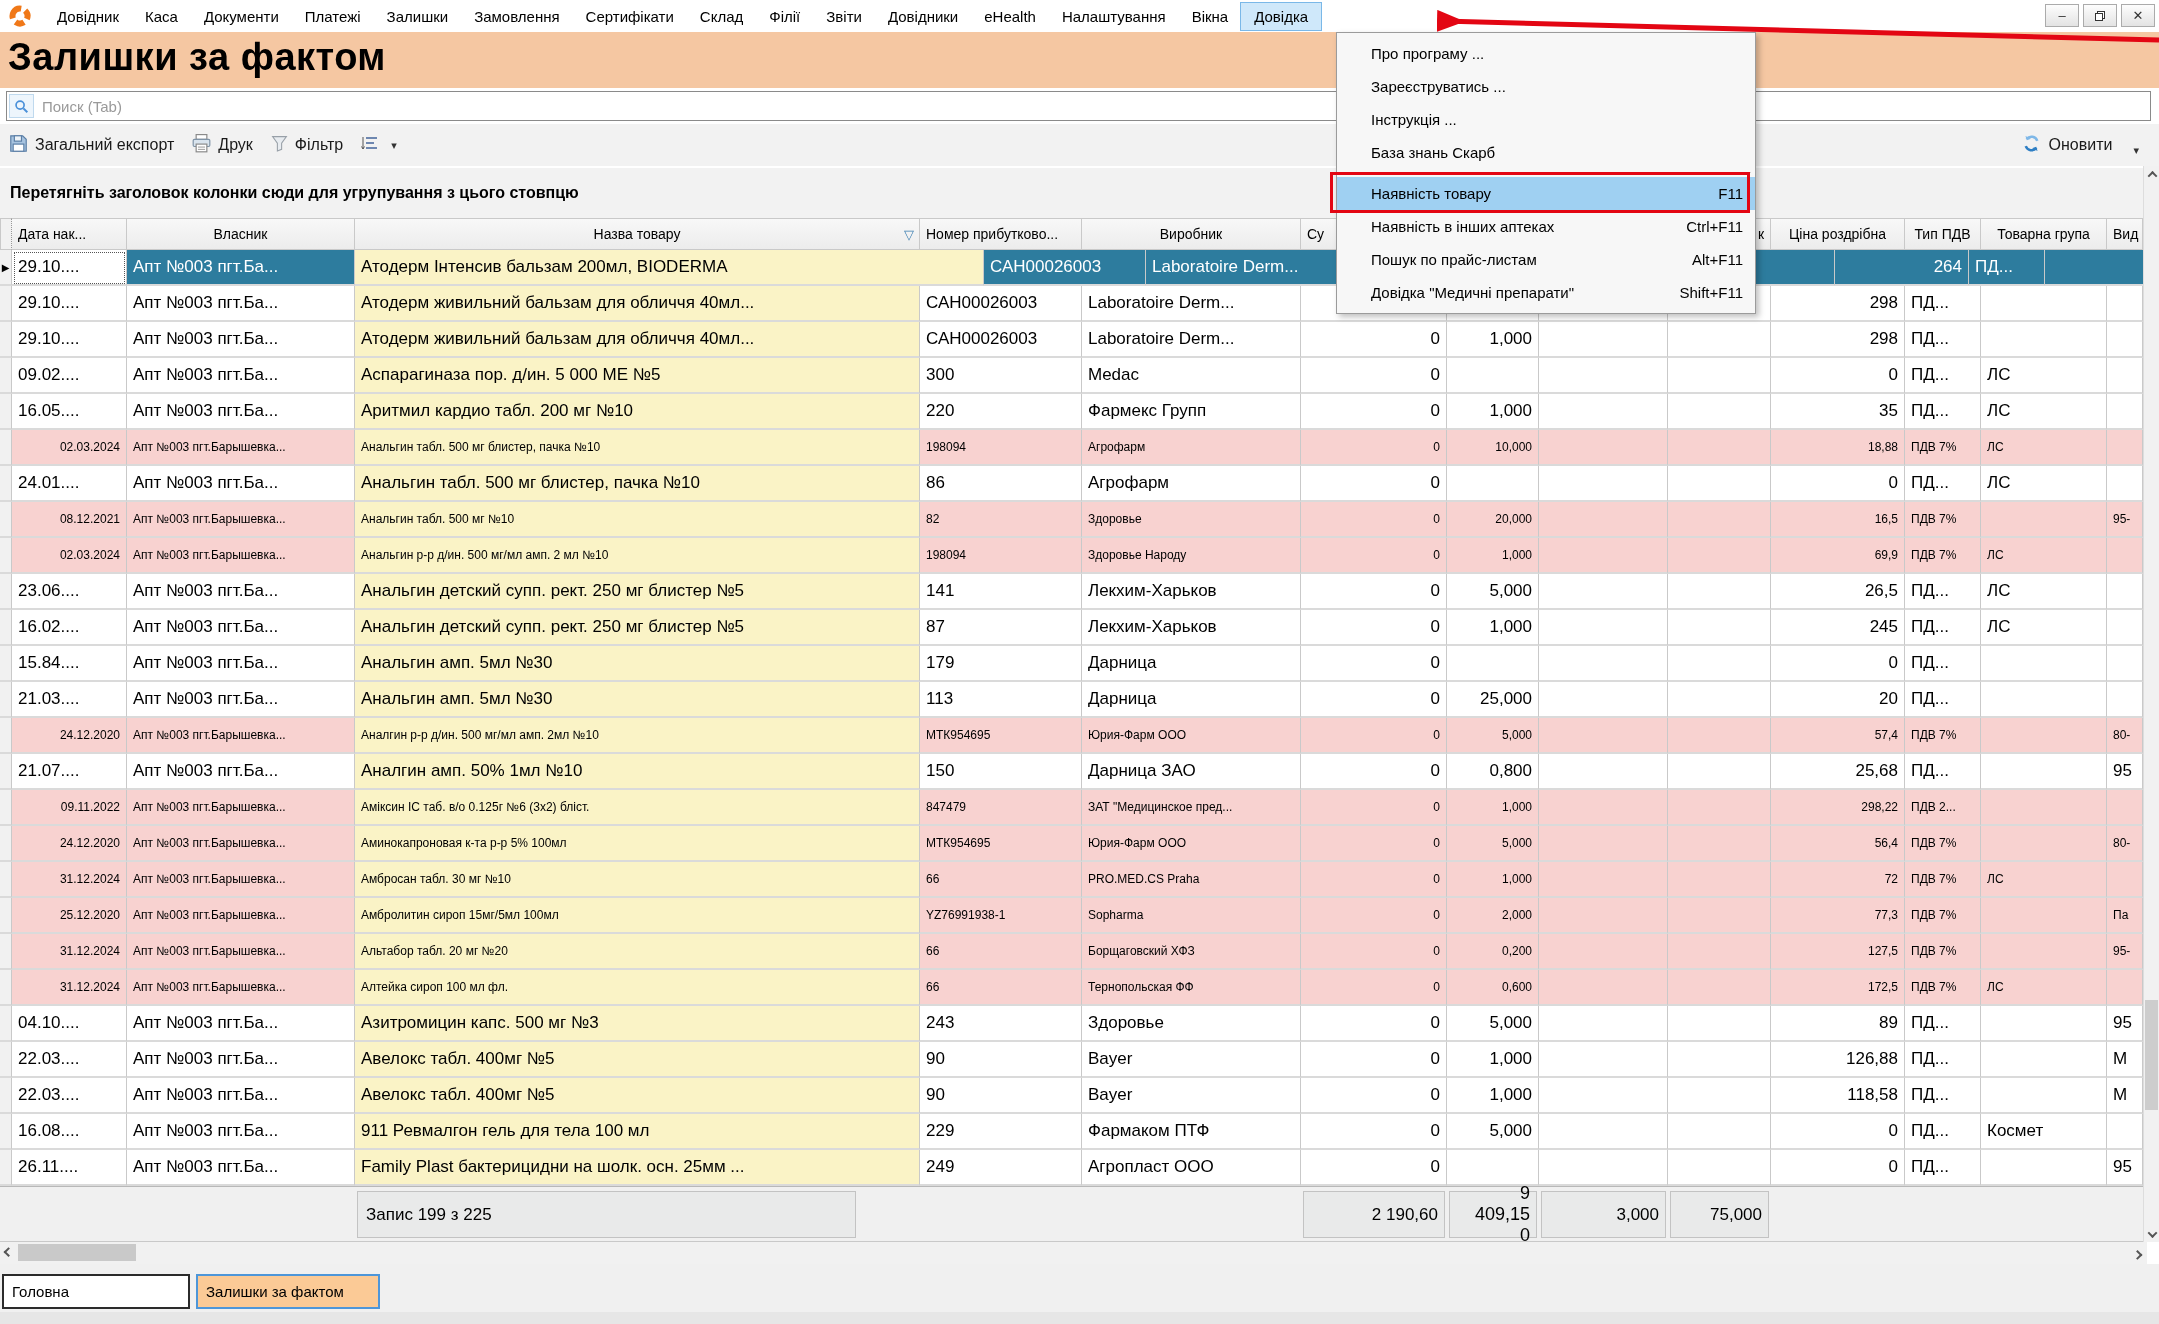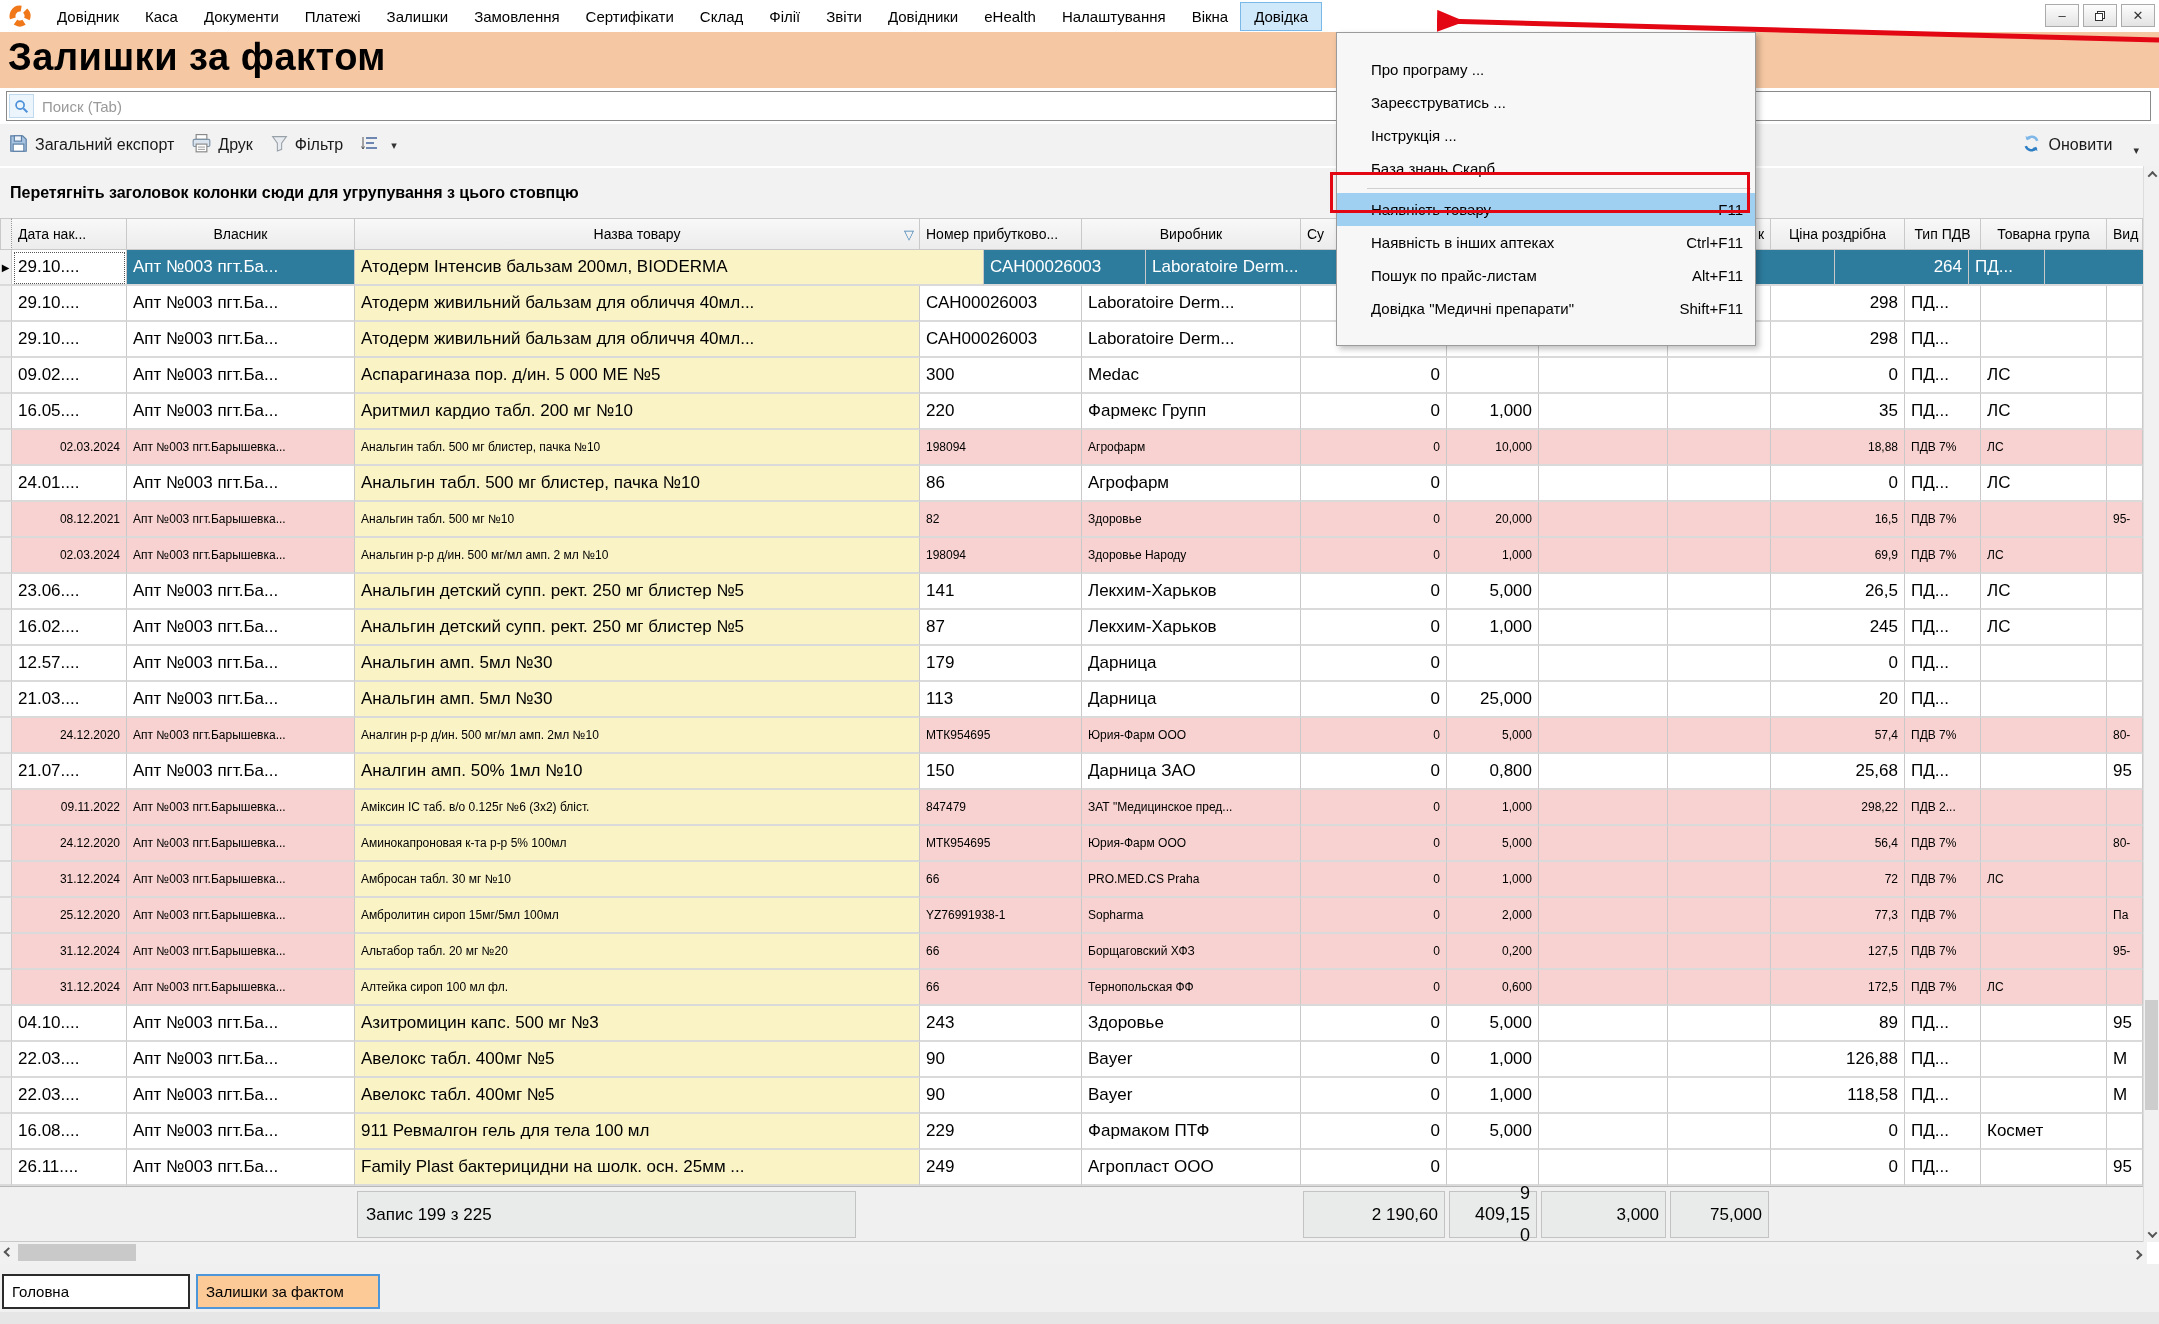"Про програму ..." .help-menu { padding: 20px 0 -> 4px 0 }
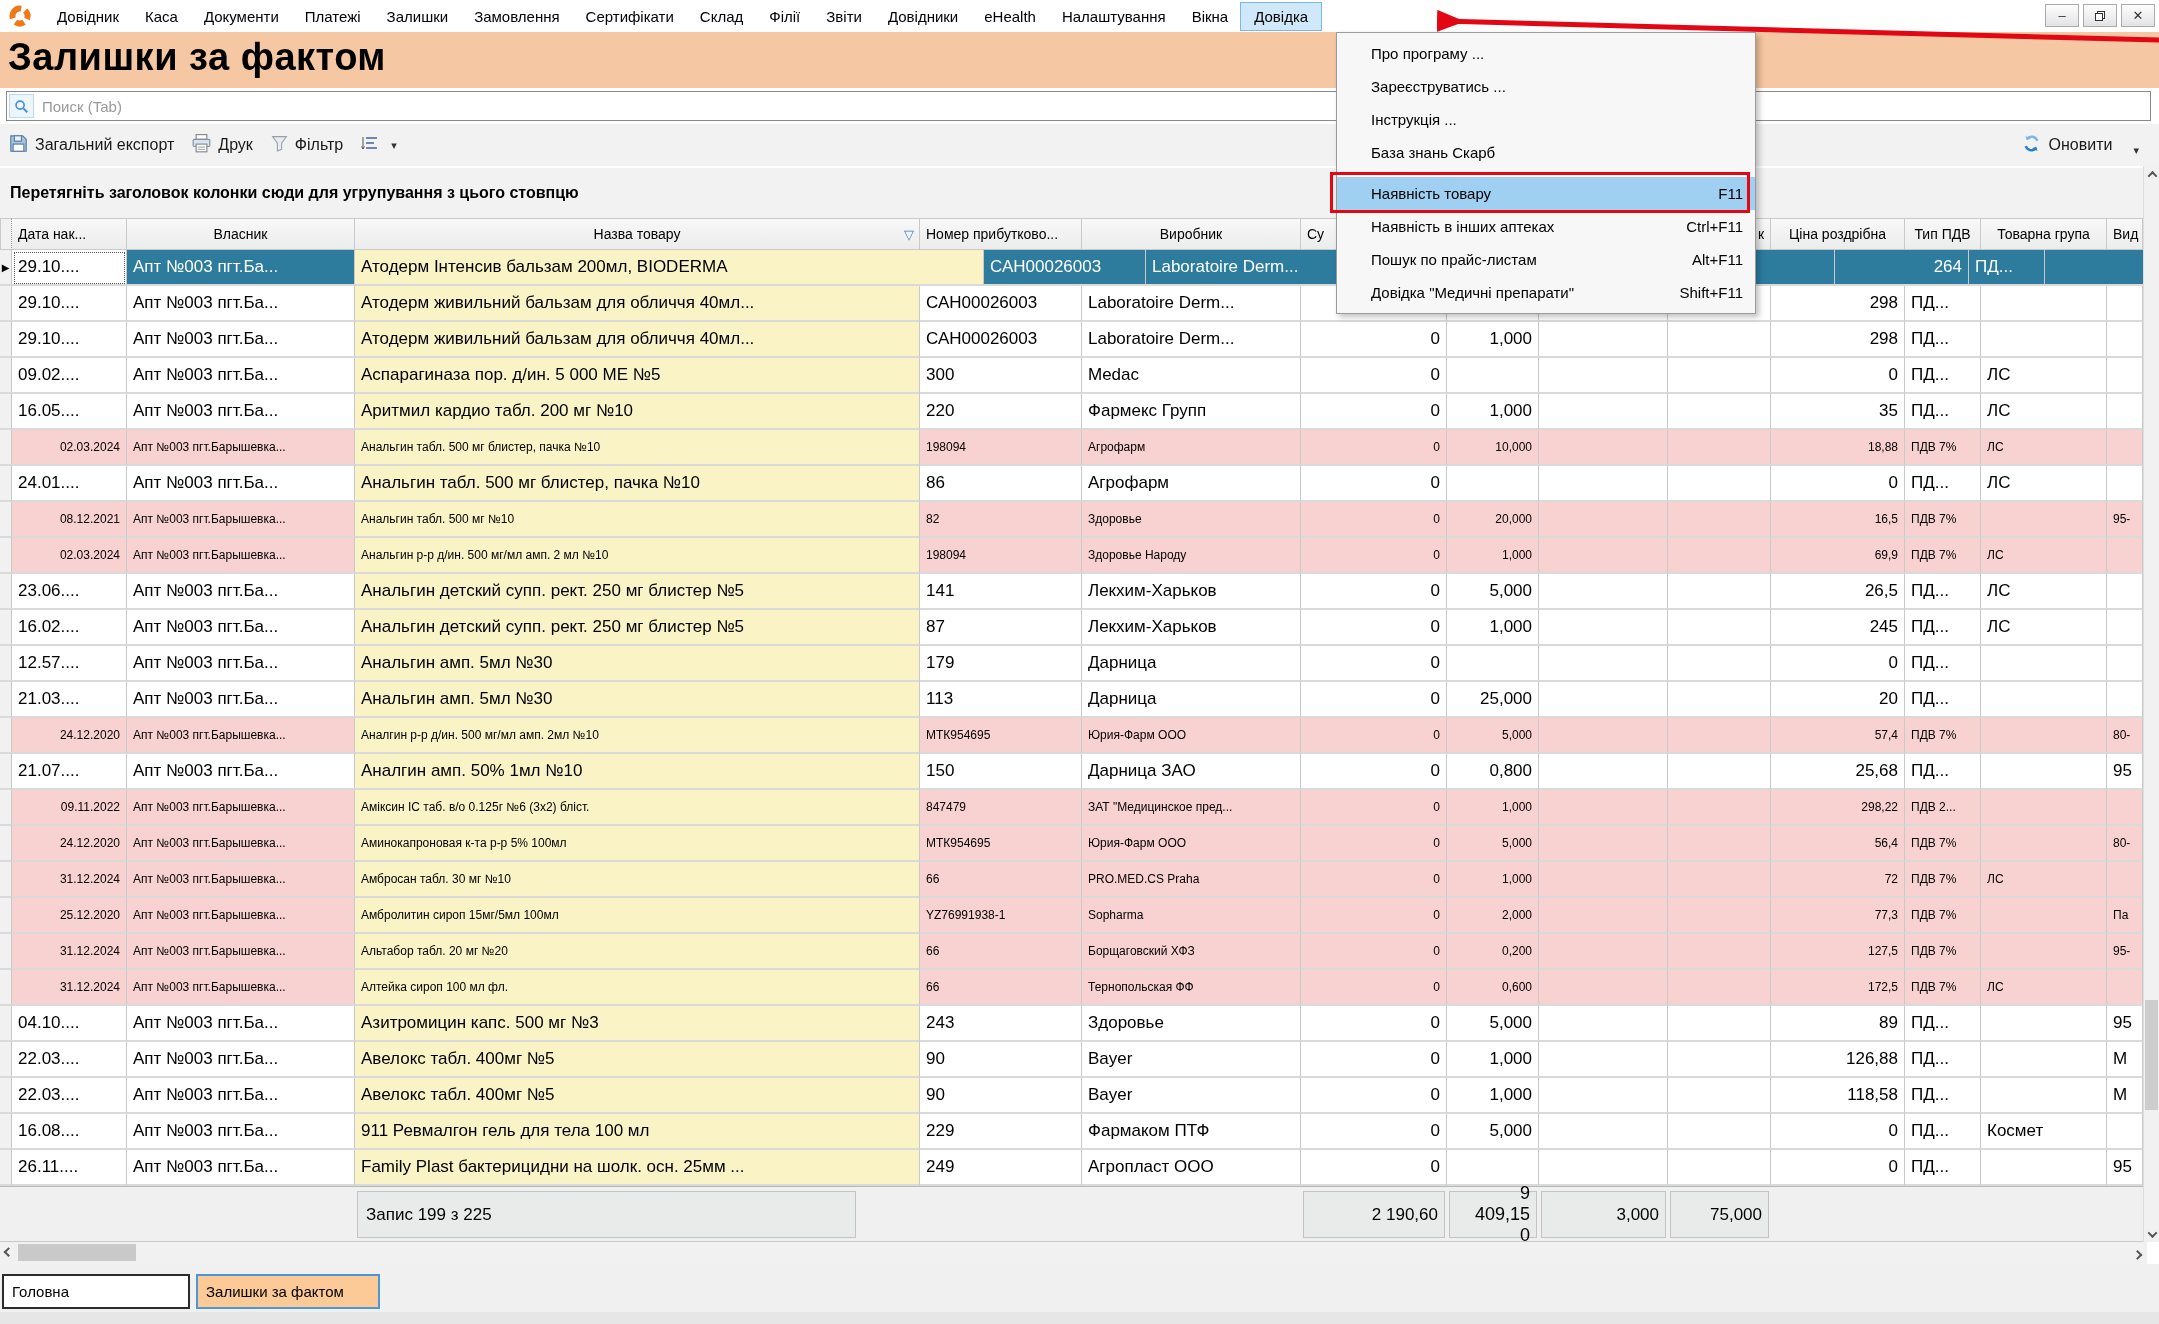"12.57...." div.cell { text: 12.57 -> 15.84 }
